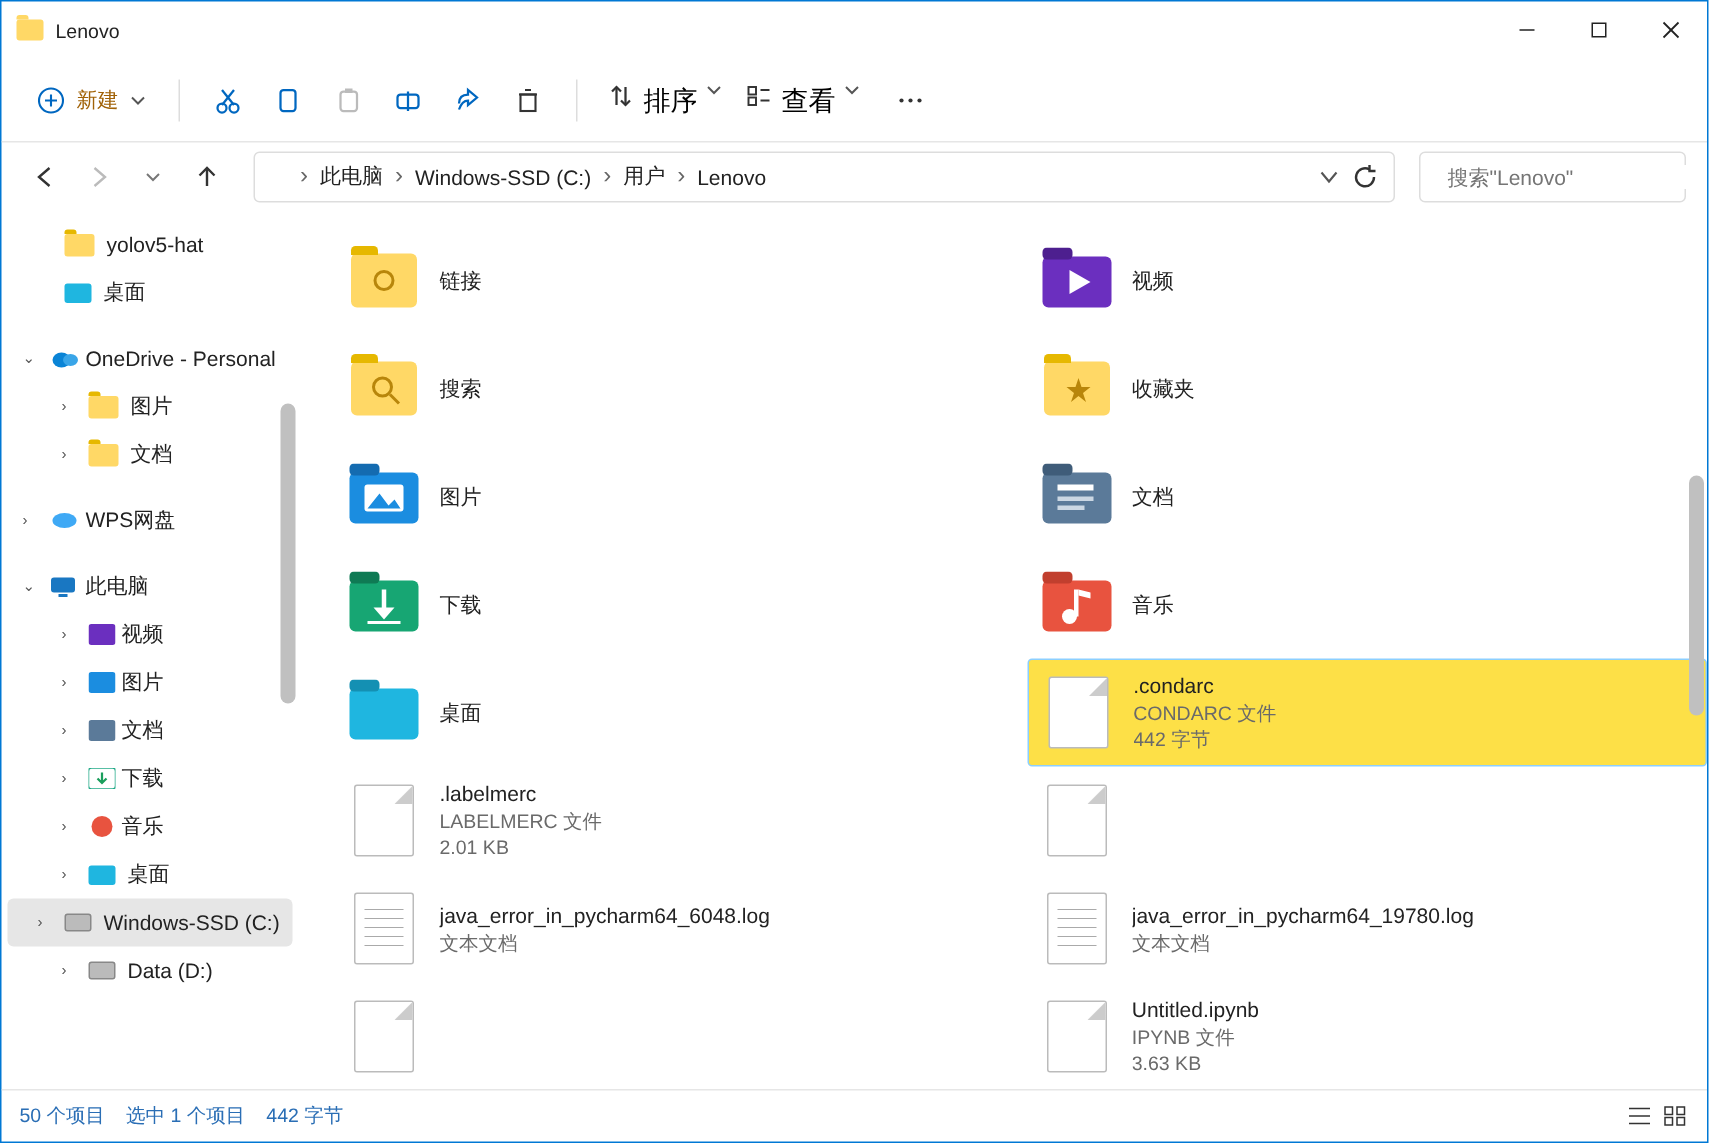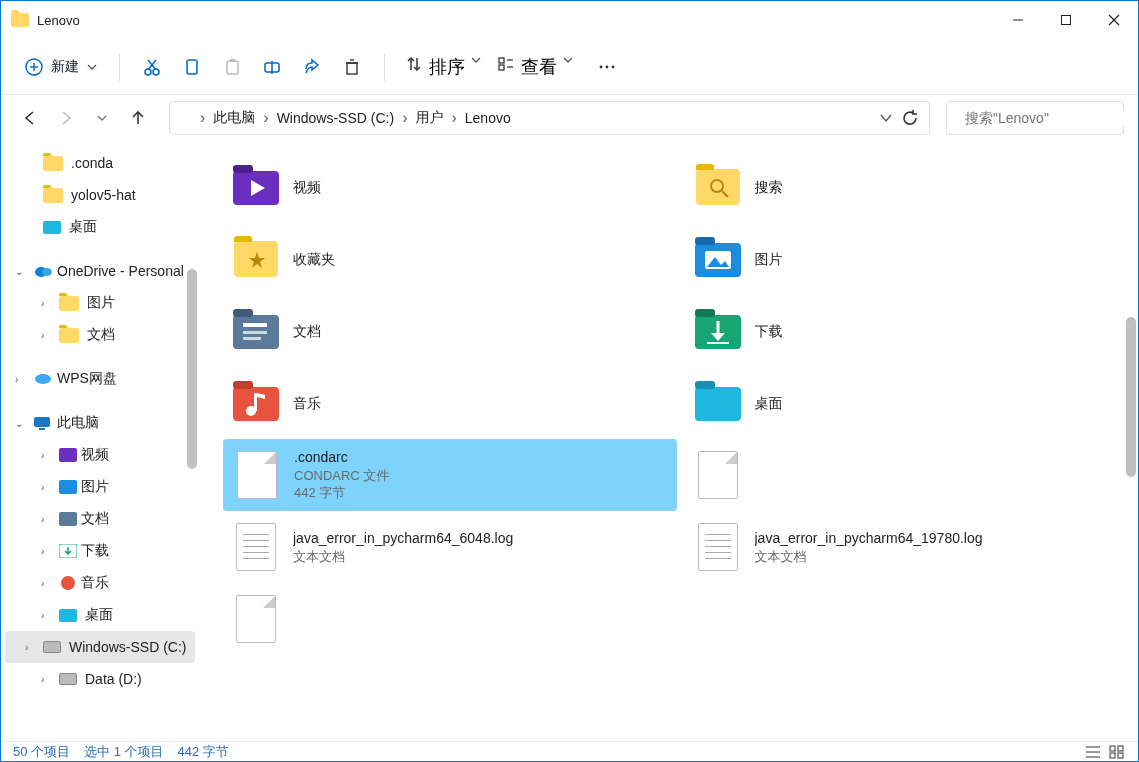"新建" .new-btn { color: #0f172a -> #a16207 }
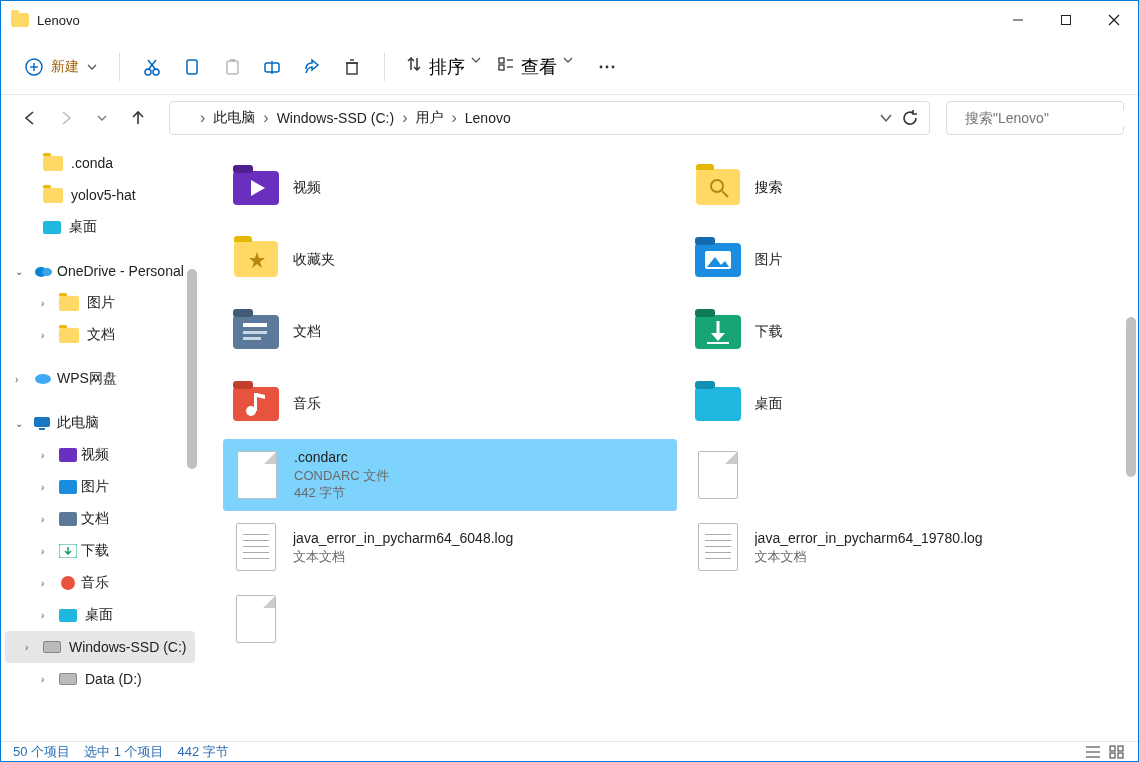".conda" div.side-item { html: <div> <span></span> <span></span> <span>.conda</span> </div> -> none }
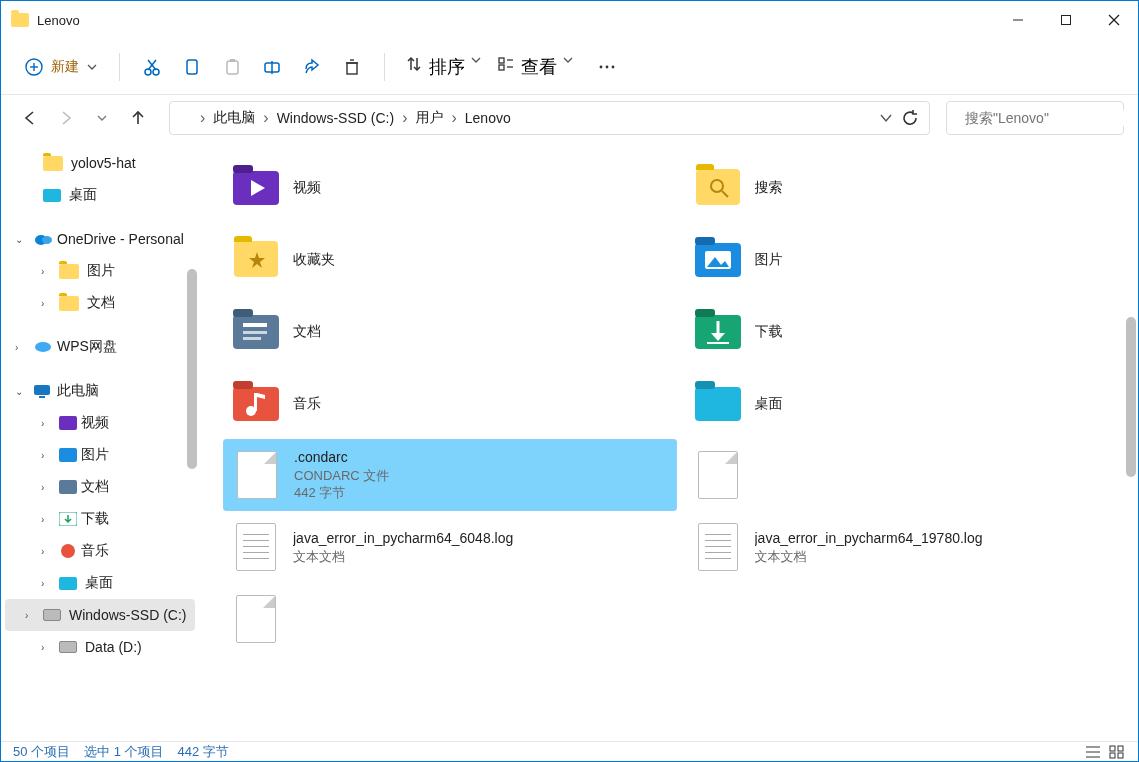"链接" div.file-item { html: none -> <div> <div> <div> <svg> <path></path> </svg> </div> </div> <div> <span>链接</span> </div> </div> }
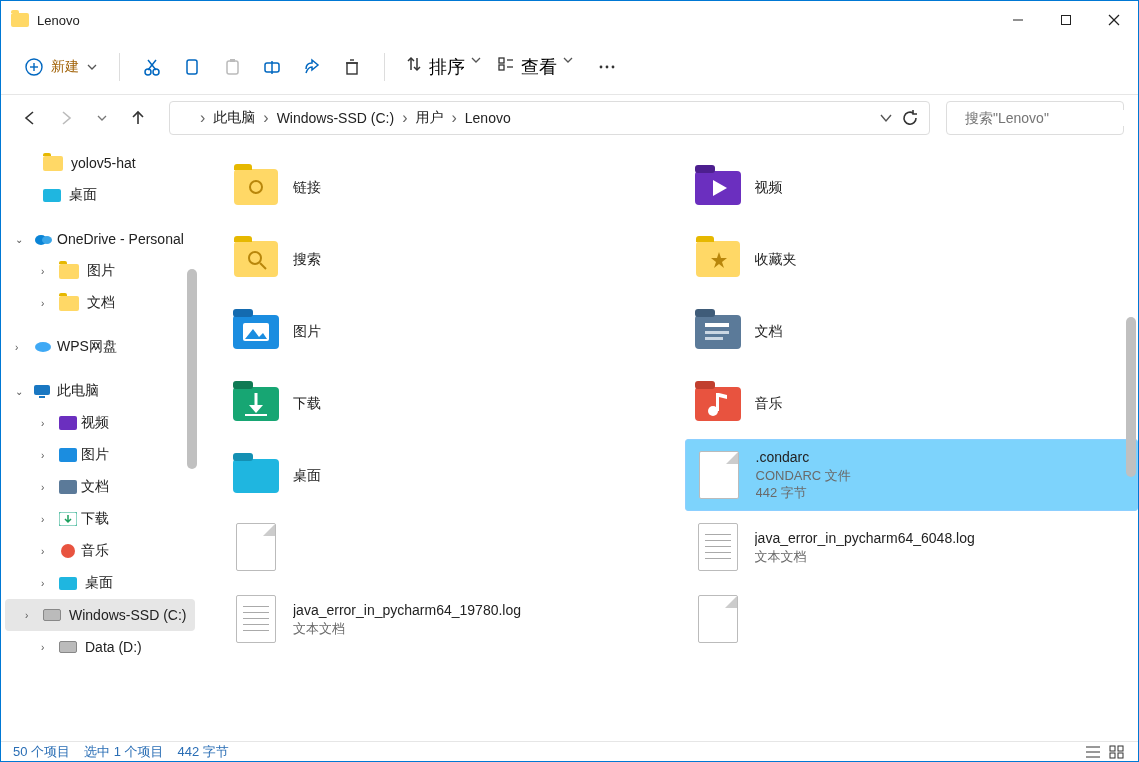".condarc" .file-item.selected { background: #7dd3fc -> #fde047 }
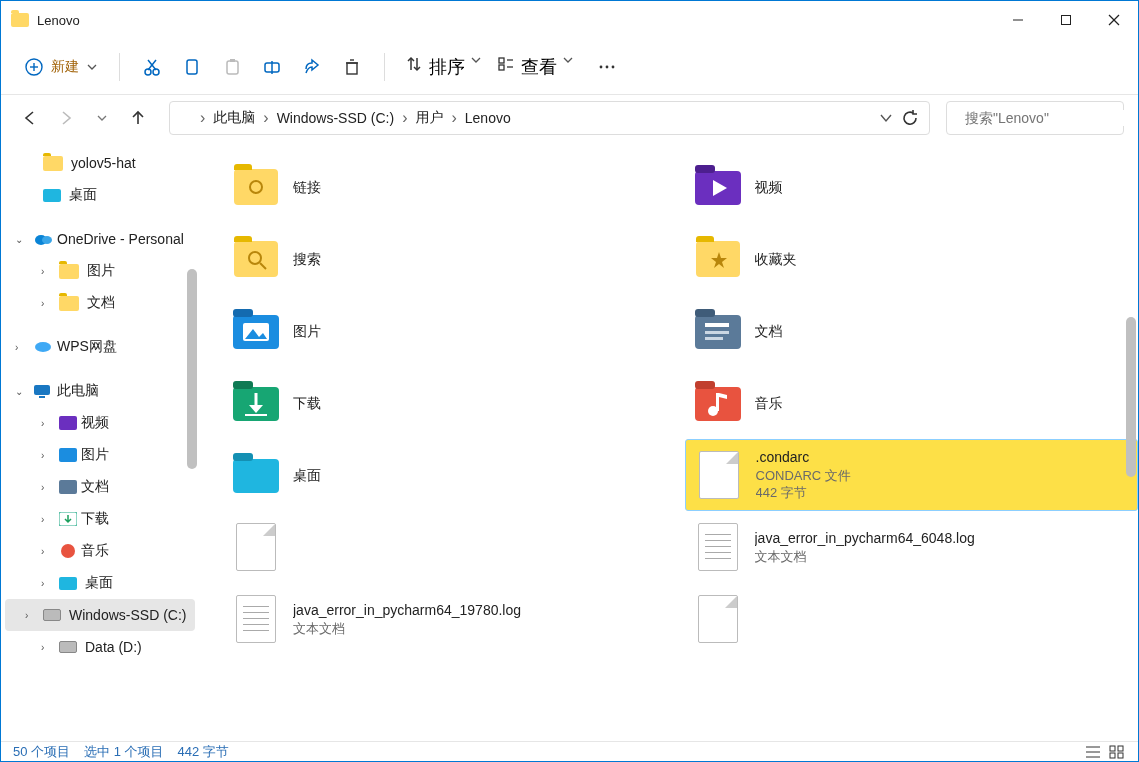".labelmerc" div.file-item { html: none -> <div> <div> <div></div> </div> <div> <span>.labelmerc</span> <span>LABELMERC 文件</span> <span>2.01 KB</span> </div> </div> }
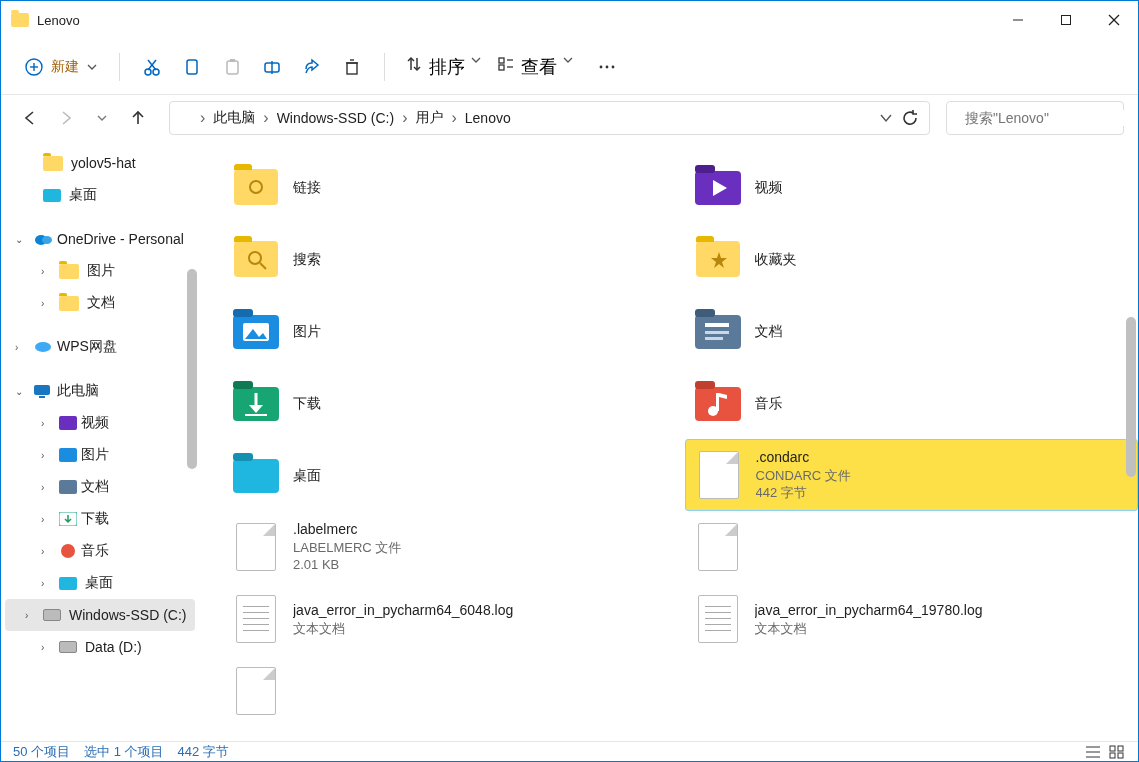"Untitled.ipynb" div.file-item { html: none -> <div> <div> <div></div> </div> <div> <span>Untitled.ipynb</span> <span>IPYNB 文件</span> <span>3.63 KB</span> </div> </div> }
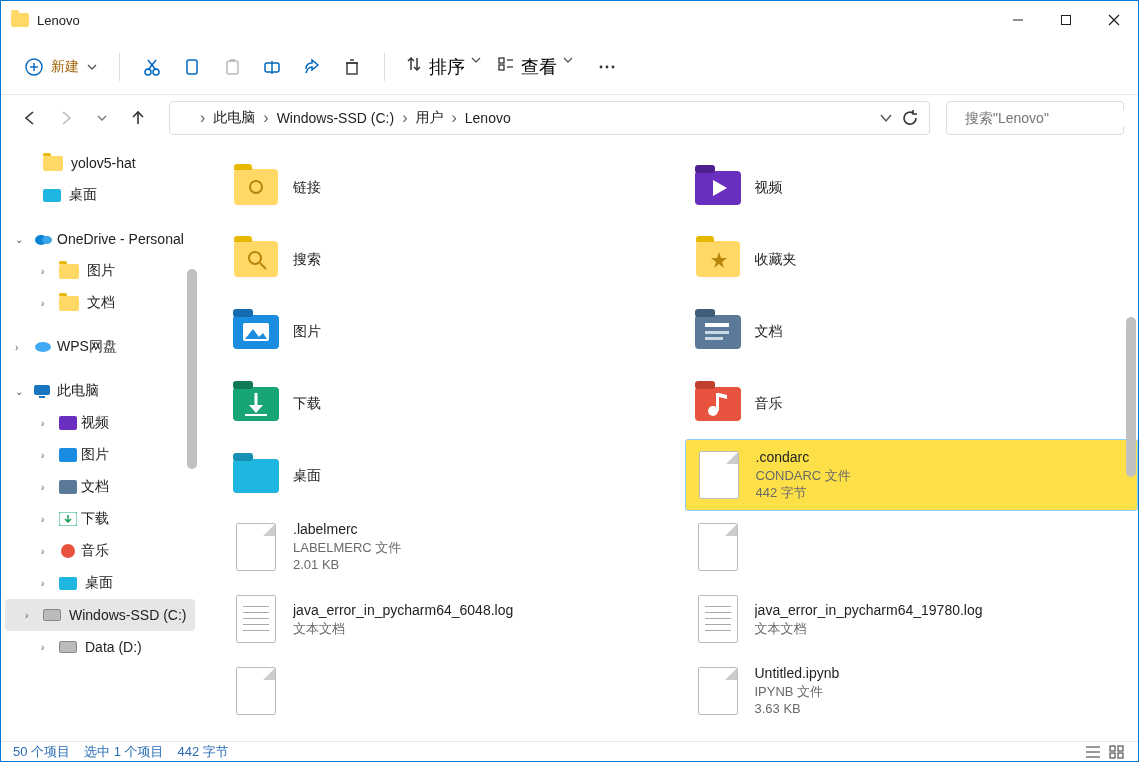"50 个项目" .statusbar { height: 20px -> 35px }
